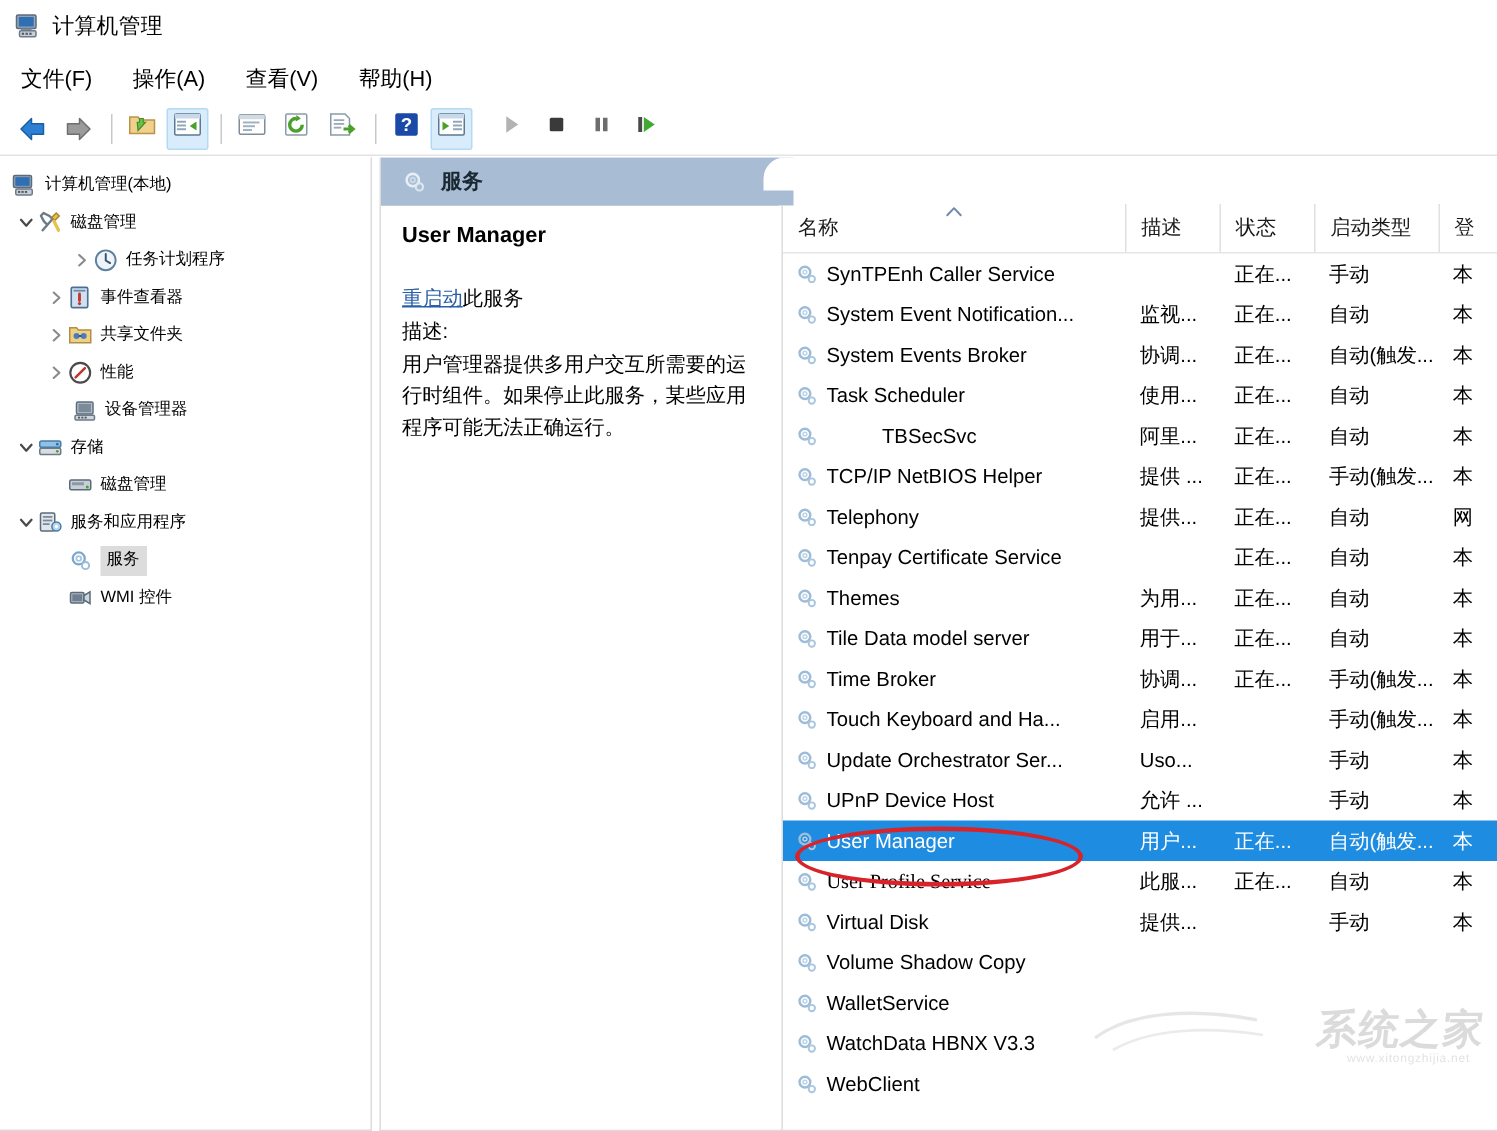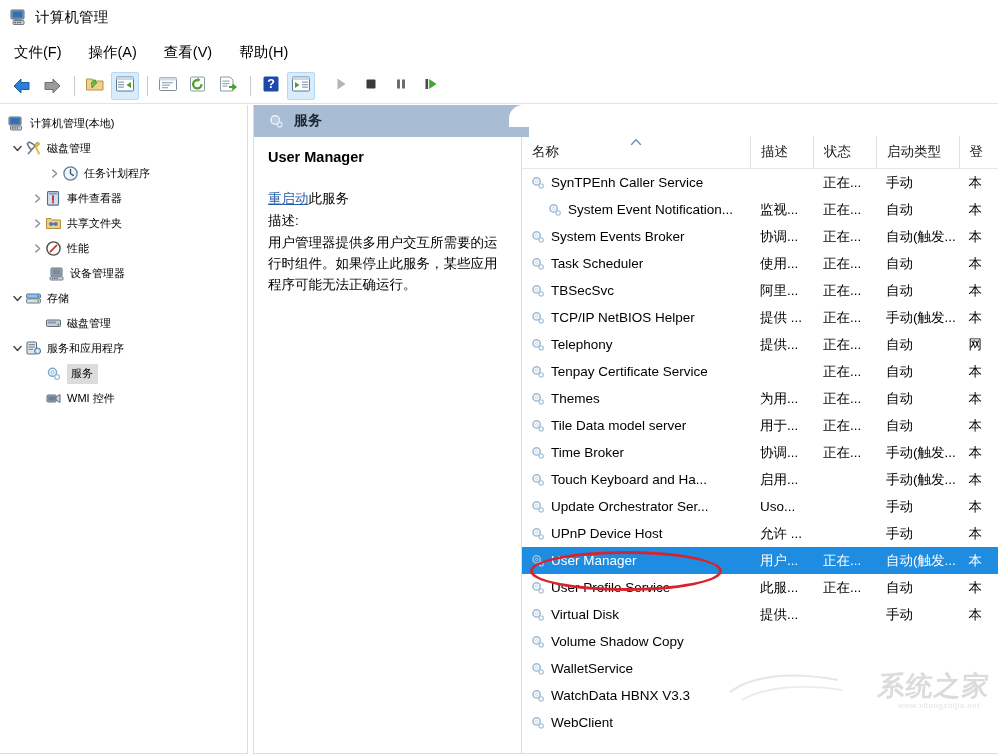"System Event Notification..." div.cell { justify-content: center -> none }
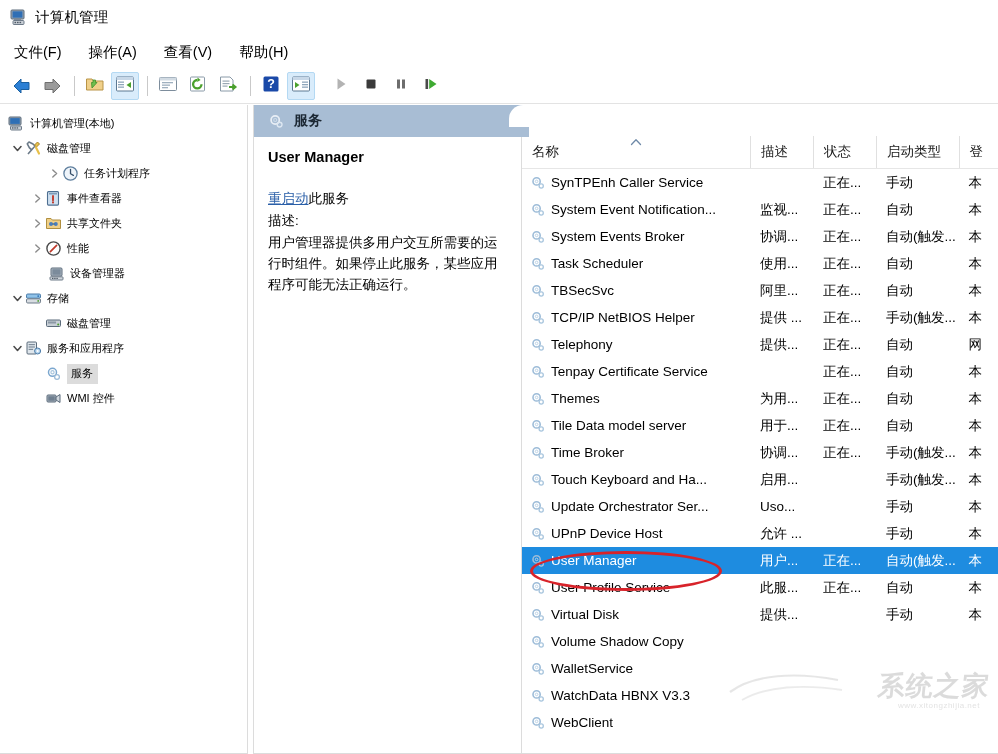"TBSecSvc" div.cell { gap: none -> 37px }
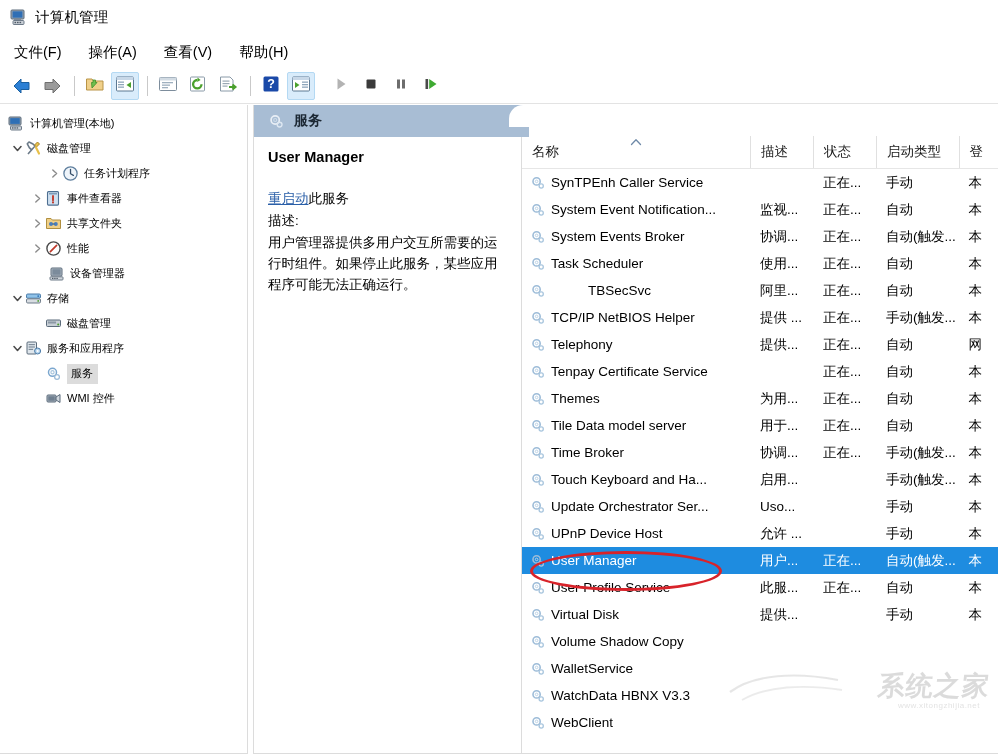"User Profile Service" div.cell { font-family: none -> Liberation Serif, serif }
